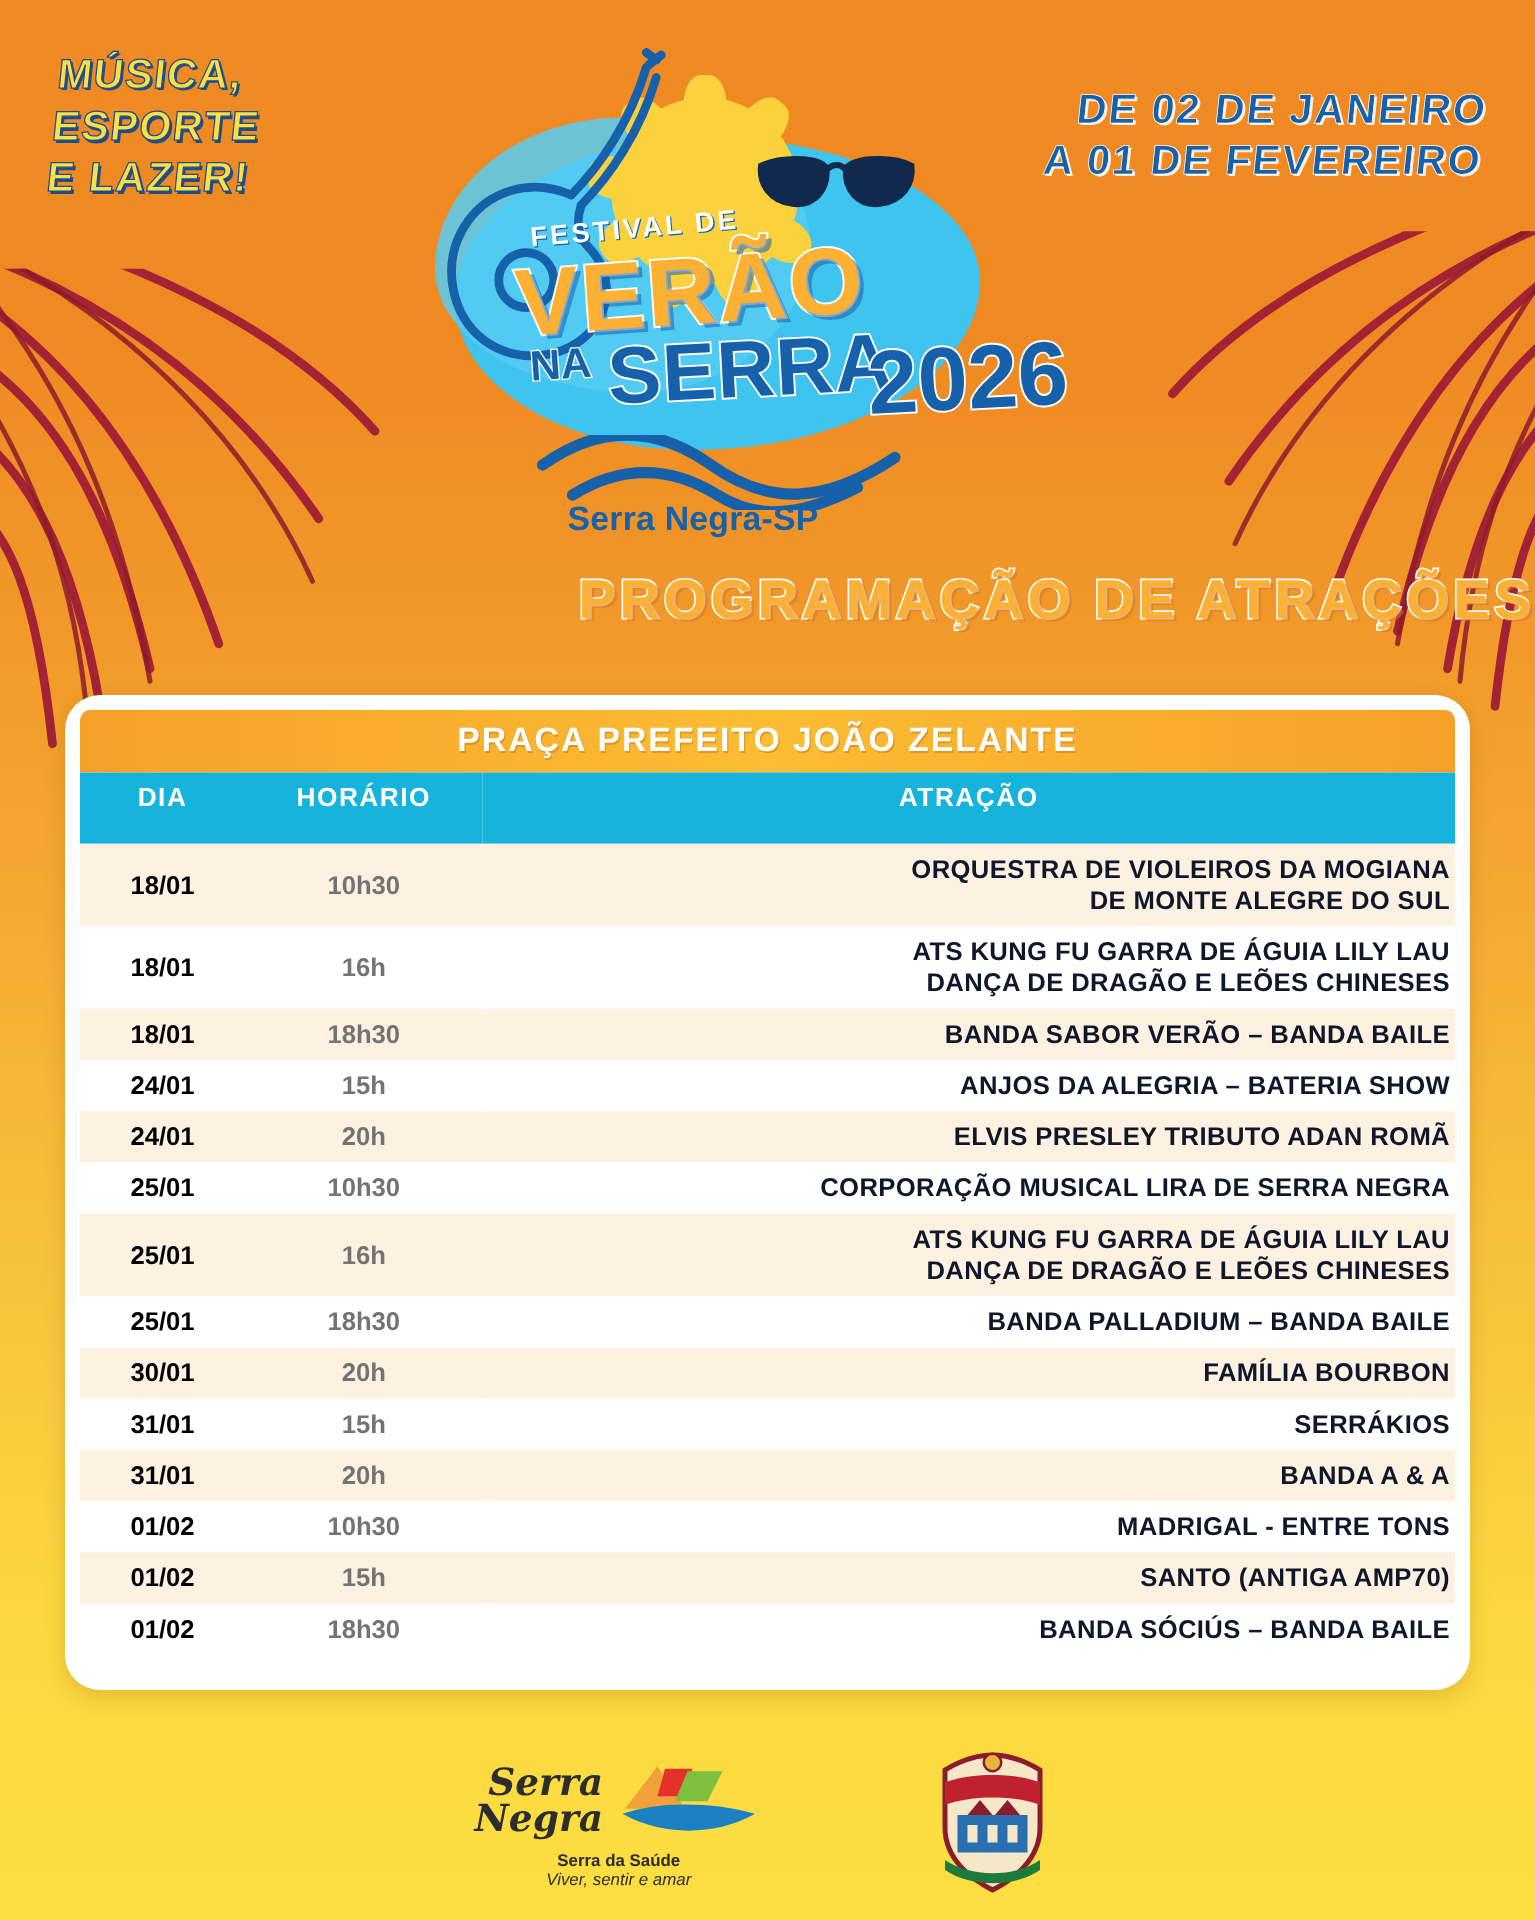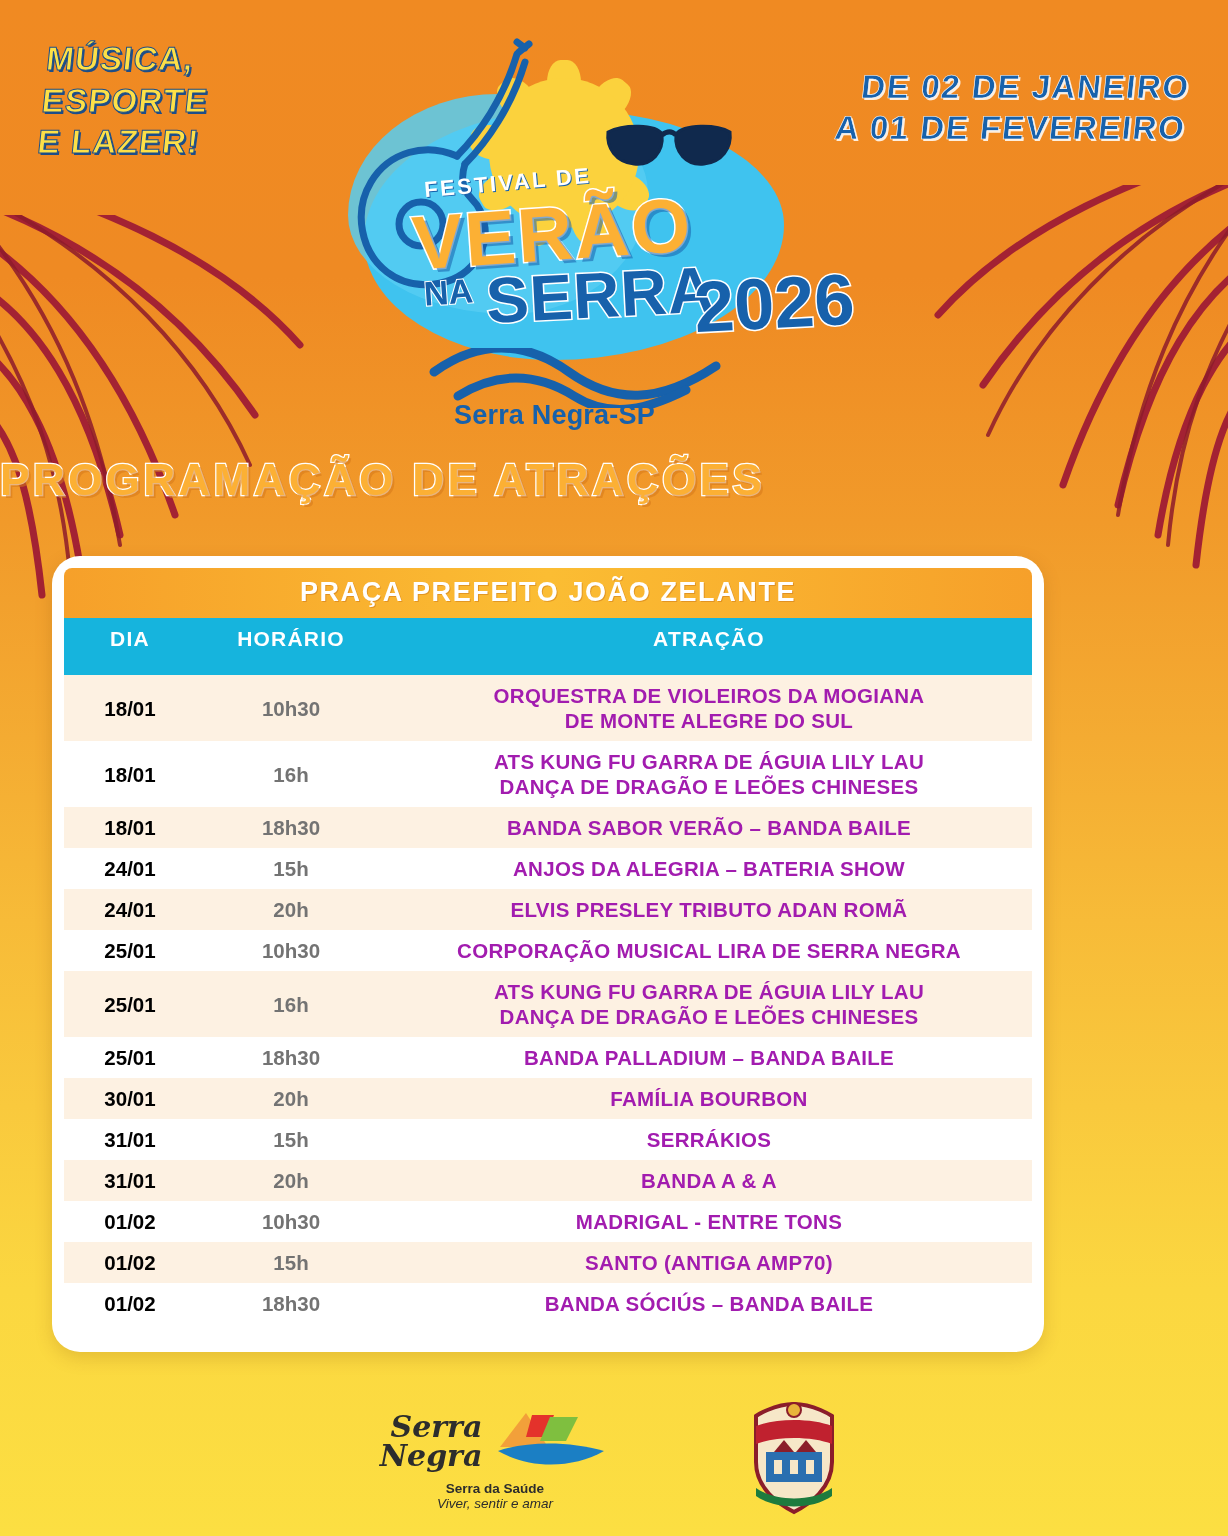"PROGRAMAÇÃO DE ATRAÇÕES" .section-title { text-align: left -> right }
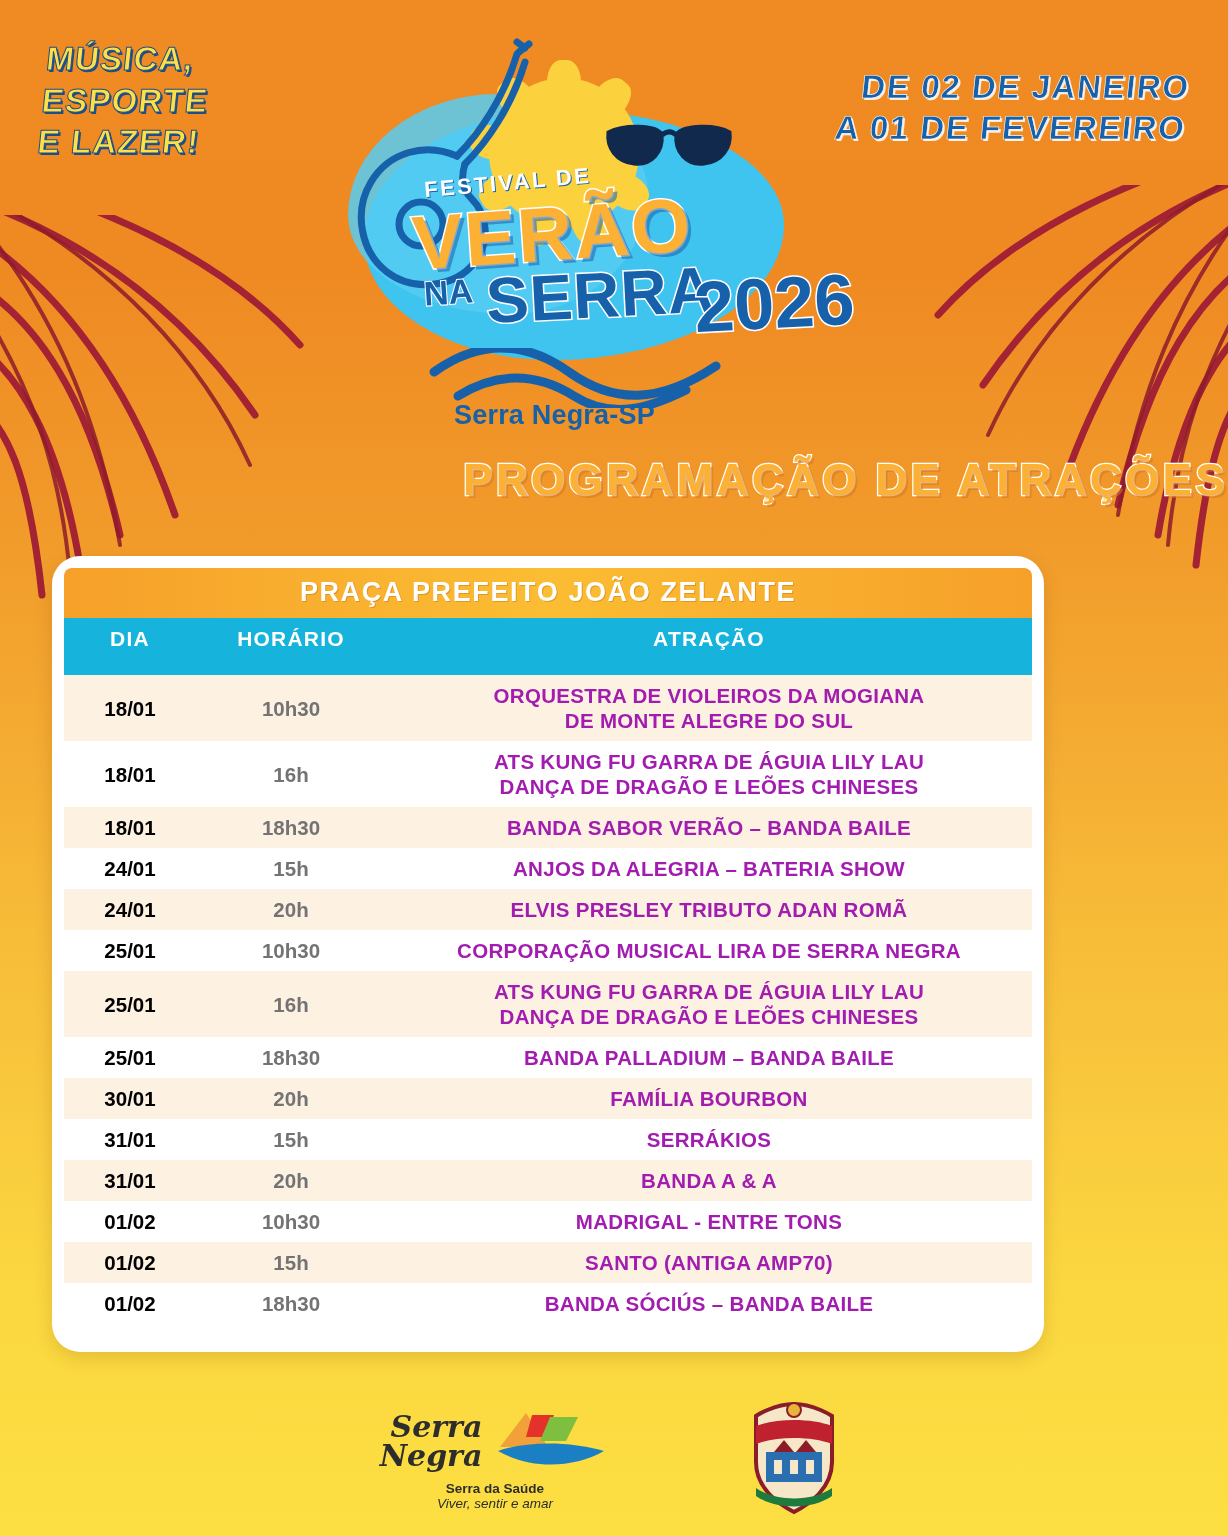"PRAÇA PREFEITO JOÃO ZELANTE" .card { width: 992px -> 1124px }
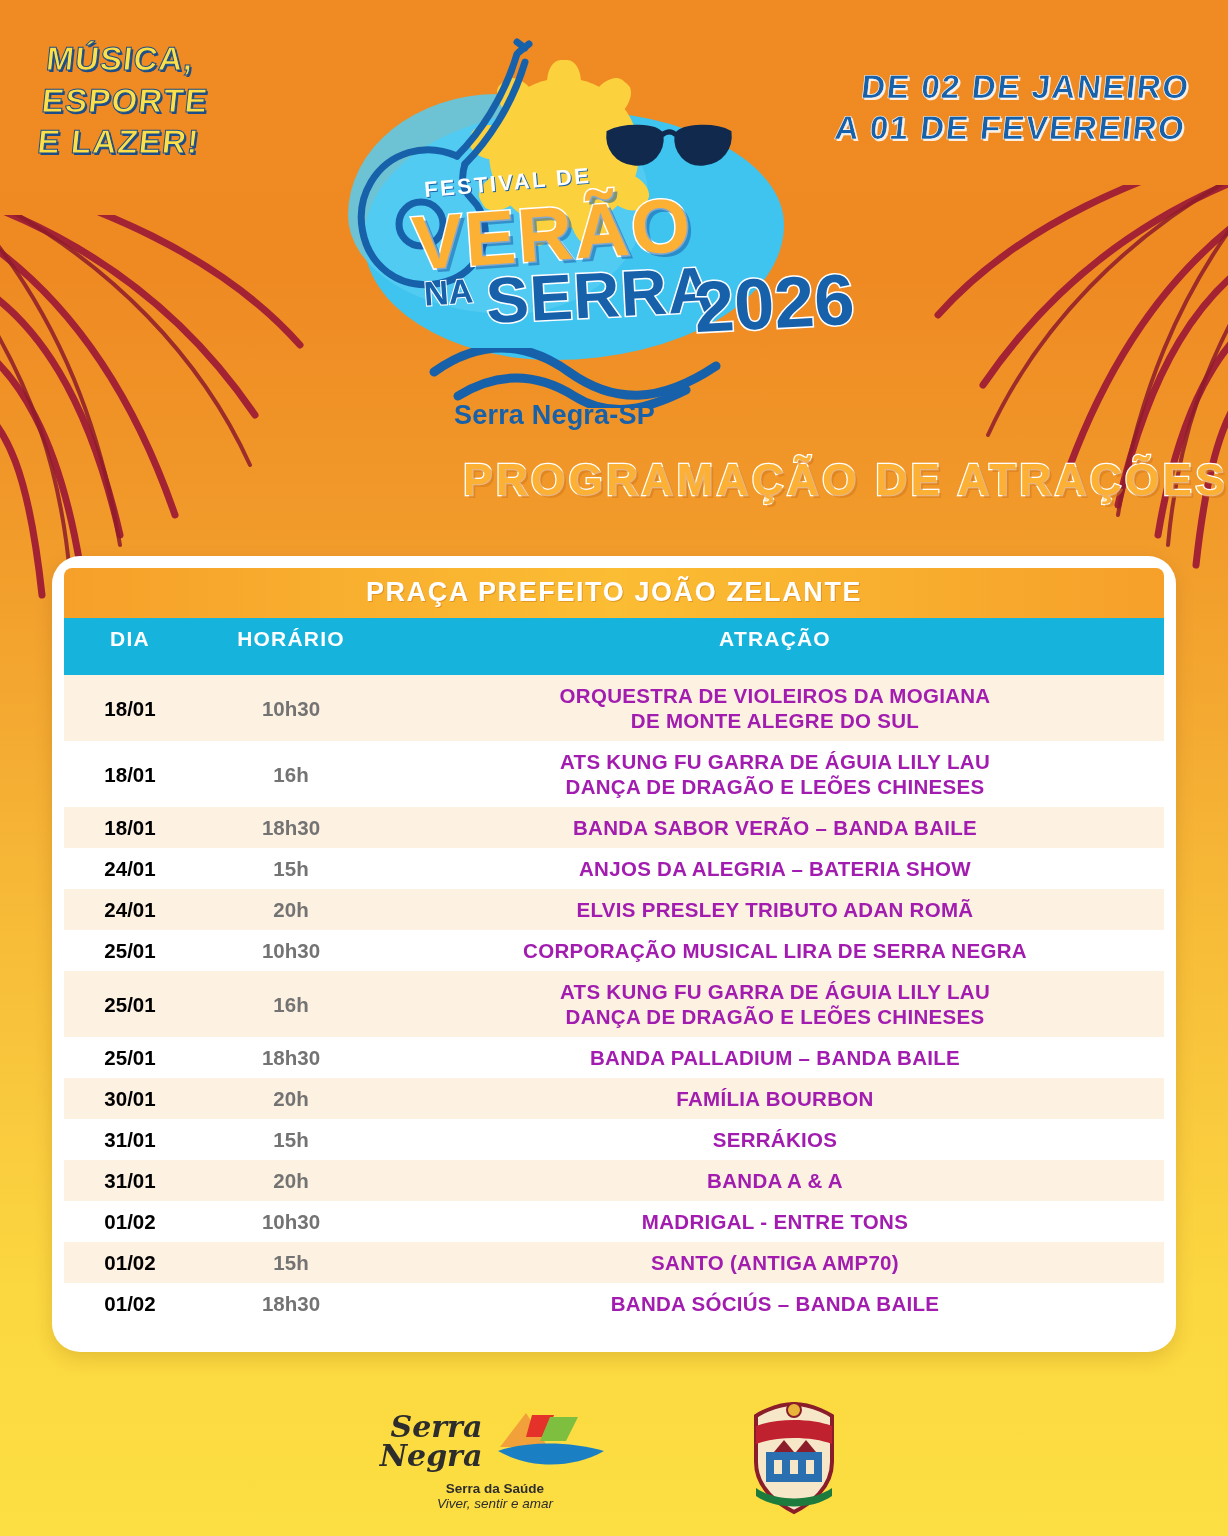"ORQUESTRA DE VIOLEIROS DA MOGIANA" td.atracao { color: #a21caf -> #0f172a; text-align: none -> right }
